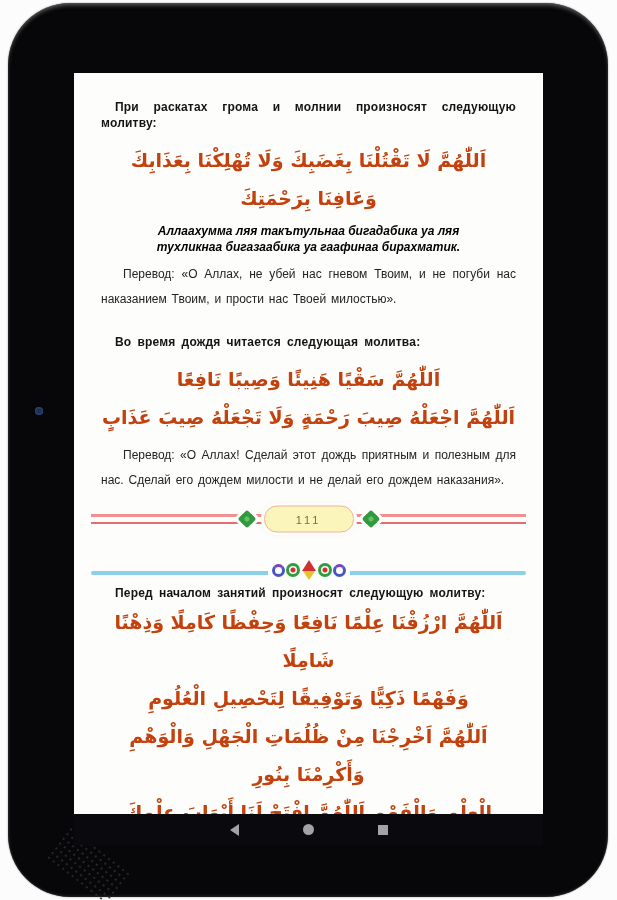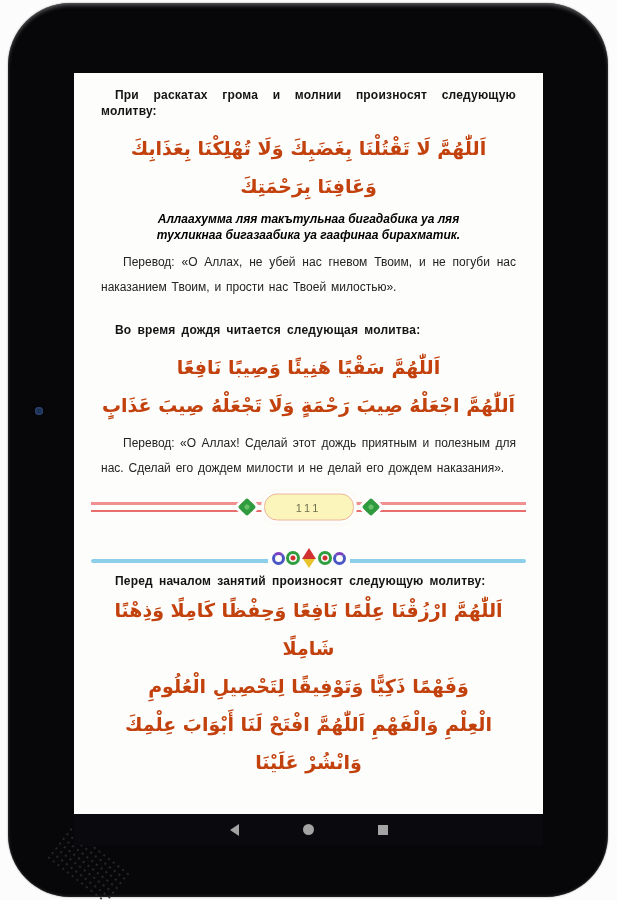"При раскатах грома и молнии" .page { padding: 0 27px -> 12px 27px }
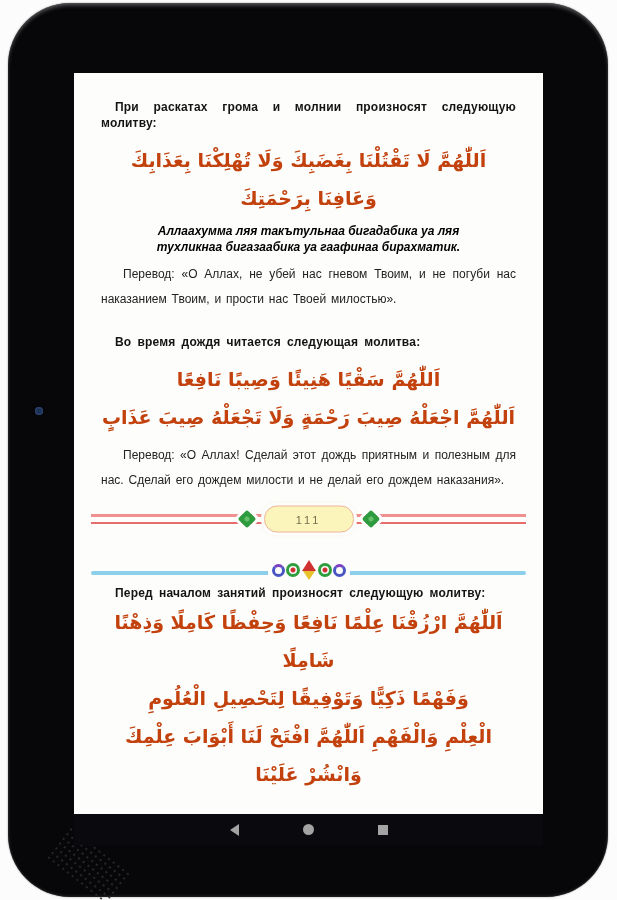"اَللّٰهُمَّ اَخْرِجْنَا مِنْ ظُلُمَاتِ" div.arabic-line { html: none -> <div>اَللّٰهُمَّ اَخْرِجْنَا مِنْ ظُلُمَاتِ الْجَهْلِ وَالْوَهْمِ وَأَكْرِمْنَا بِنُورِ</div> }
